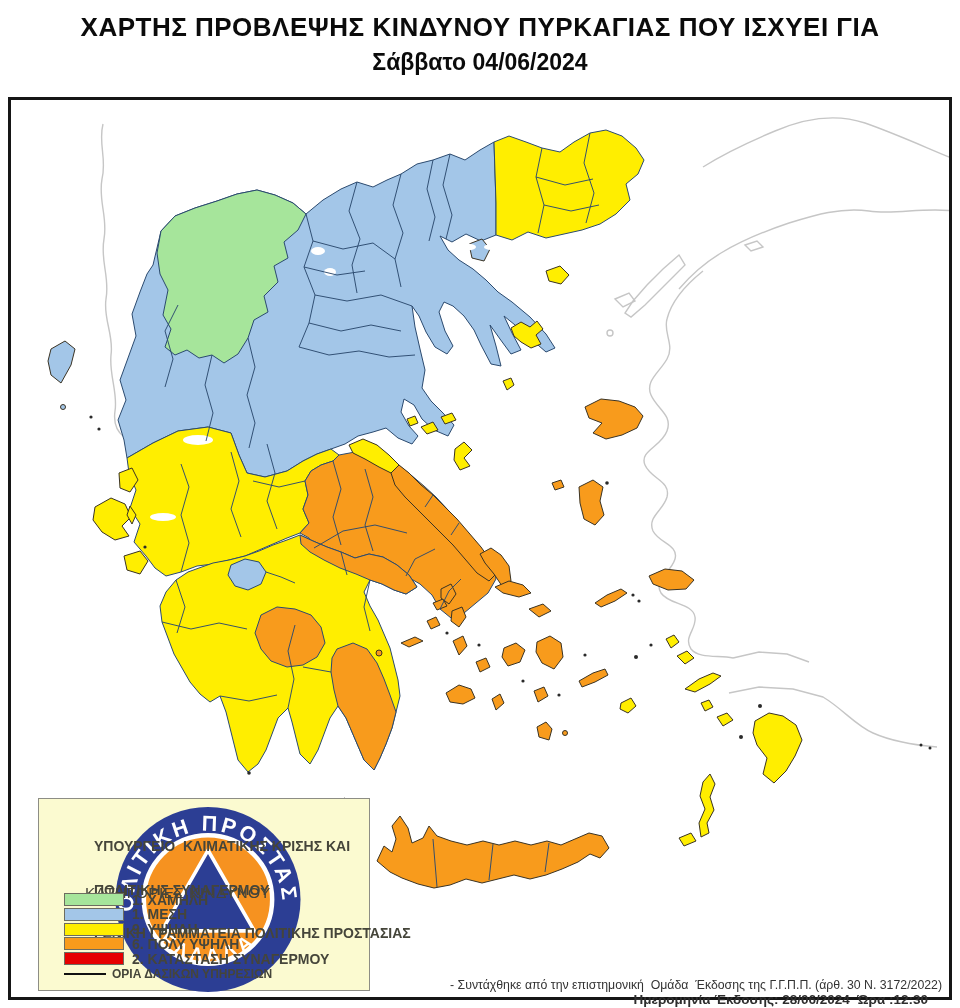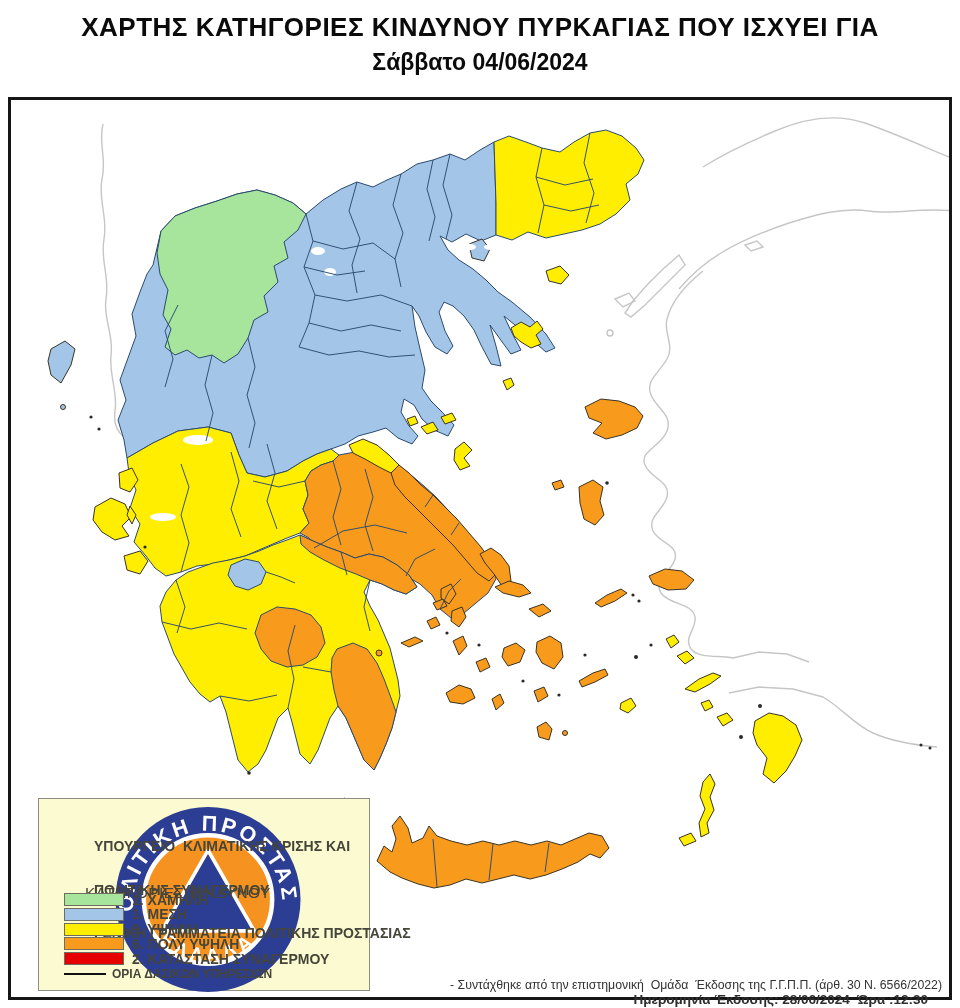"ΧΑΡΤΗΣ ΚΑΤΗΓΟΡΙΕΣ ΚΙΝΔΥΝΟΥ ΠΥΡΚΑΓΙΑΣ ΠΟΥ" div.title-line1 { text: ΚΑΤΗΓΟΡΙΕΣ -> ΠΡΟΒΛΕΨΗΣ }
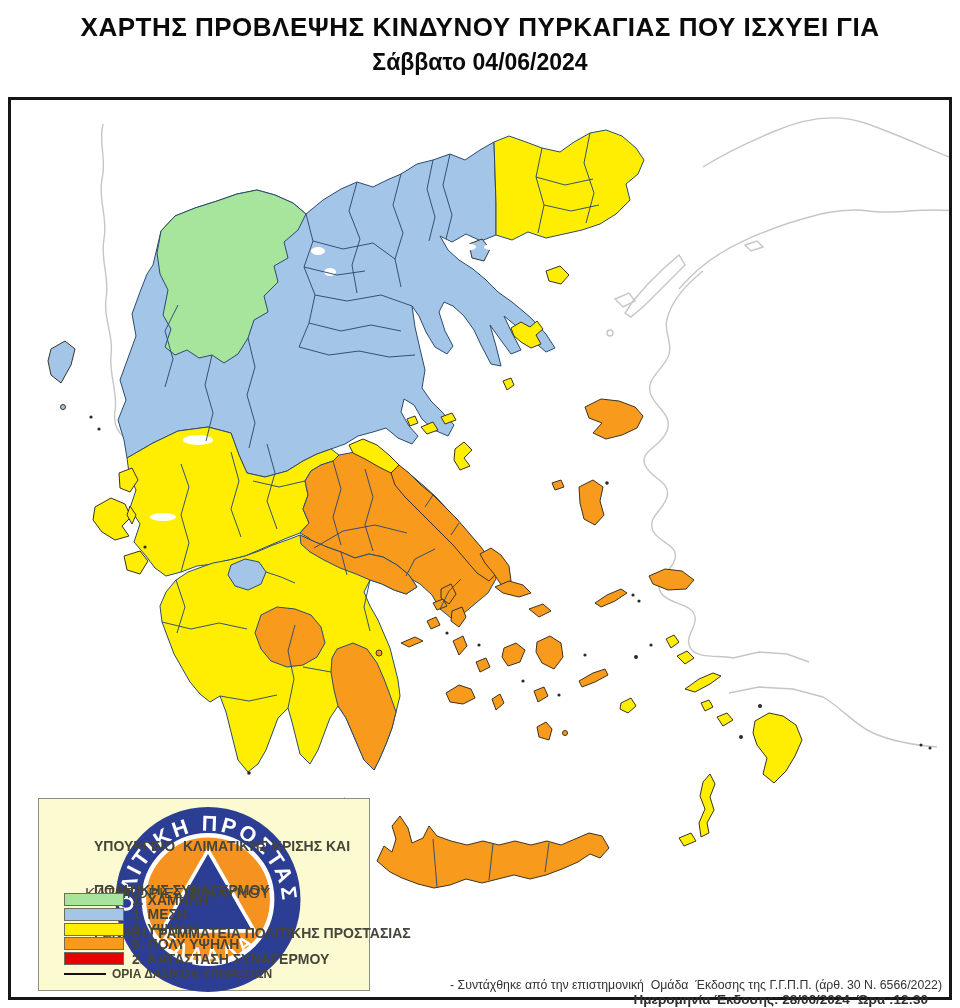"- Συντάχθηκε από την επιστημονική" div.credit-line { text: 6566/2022 -> 3172/2022 }
